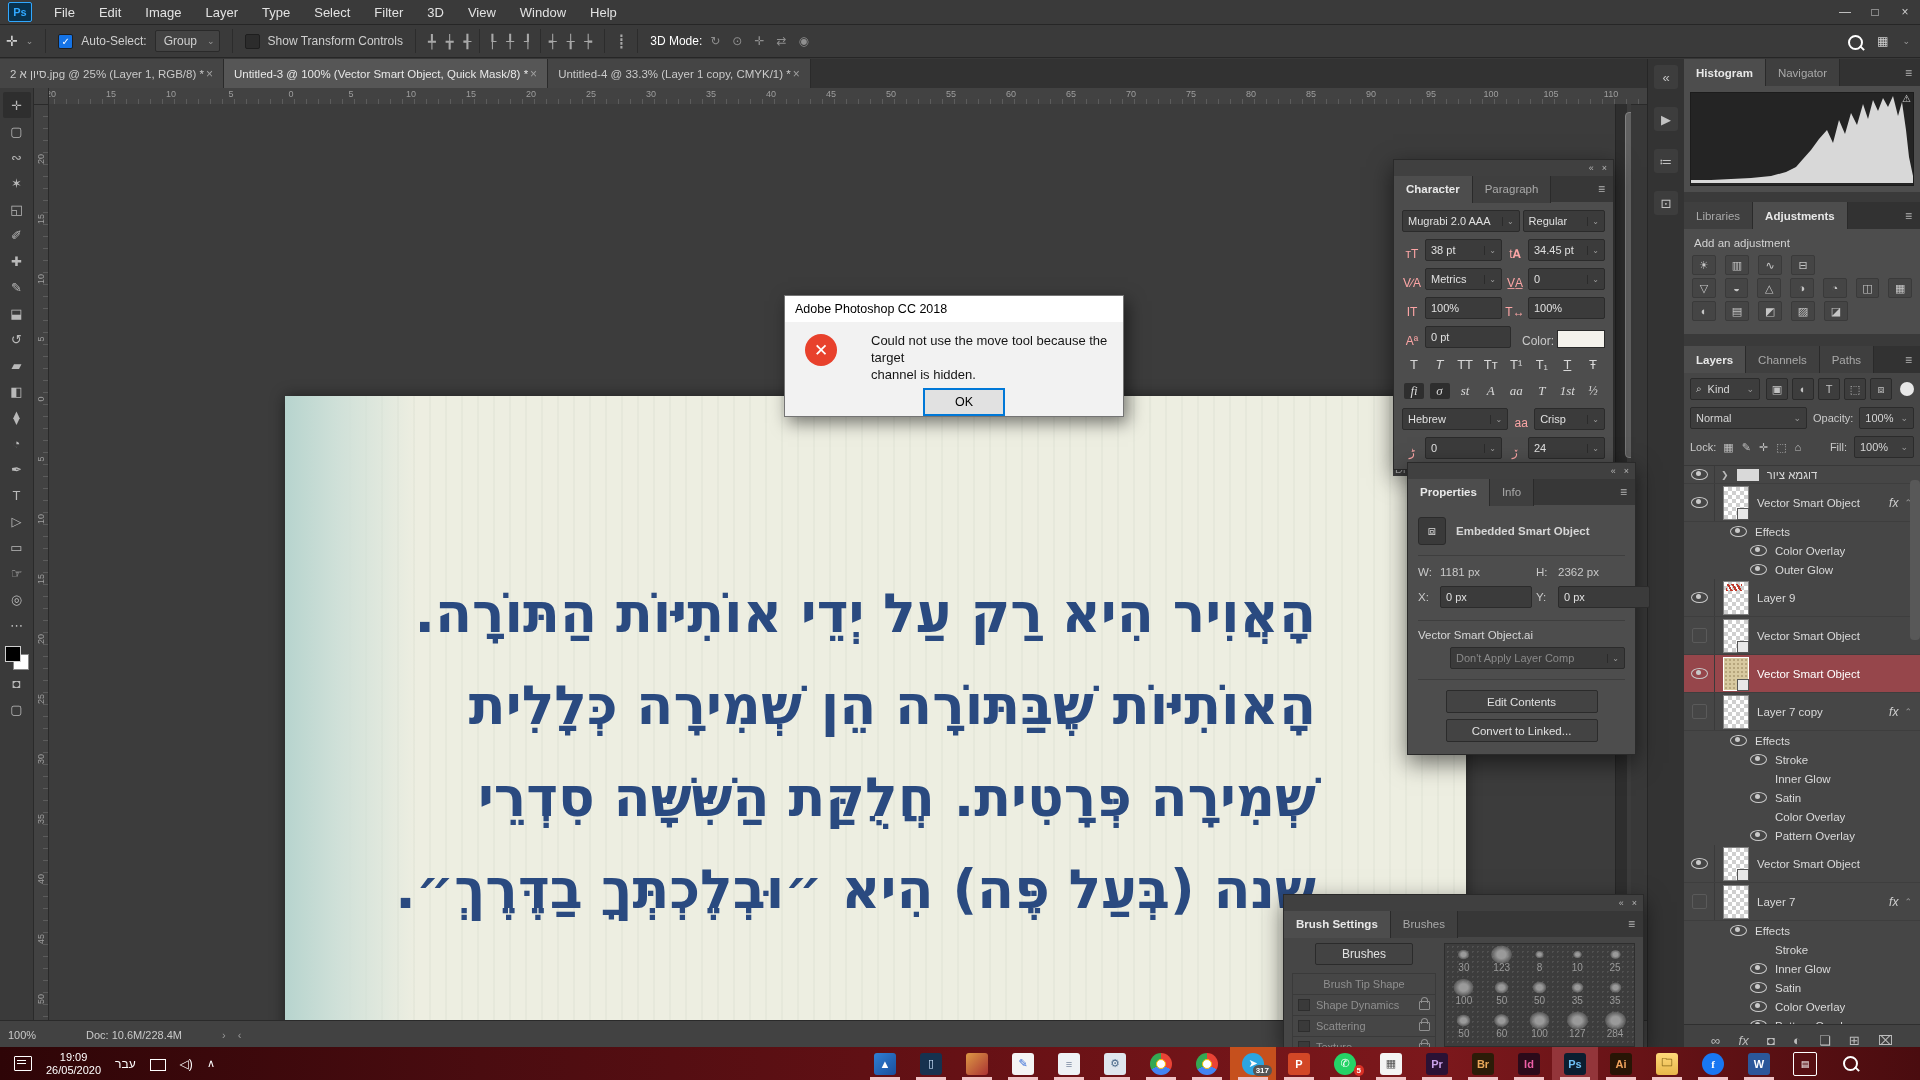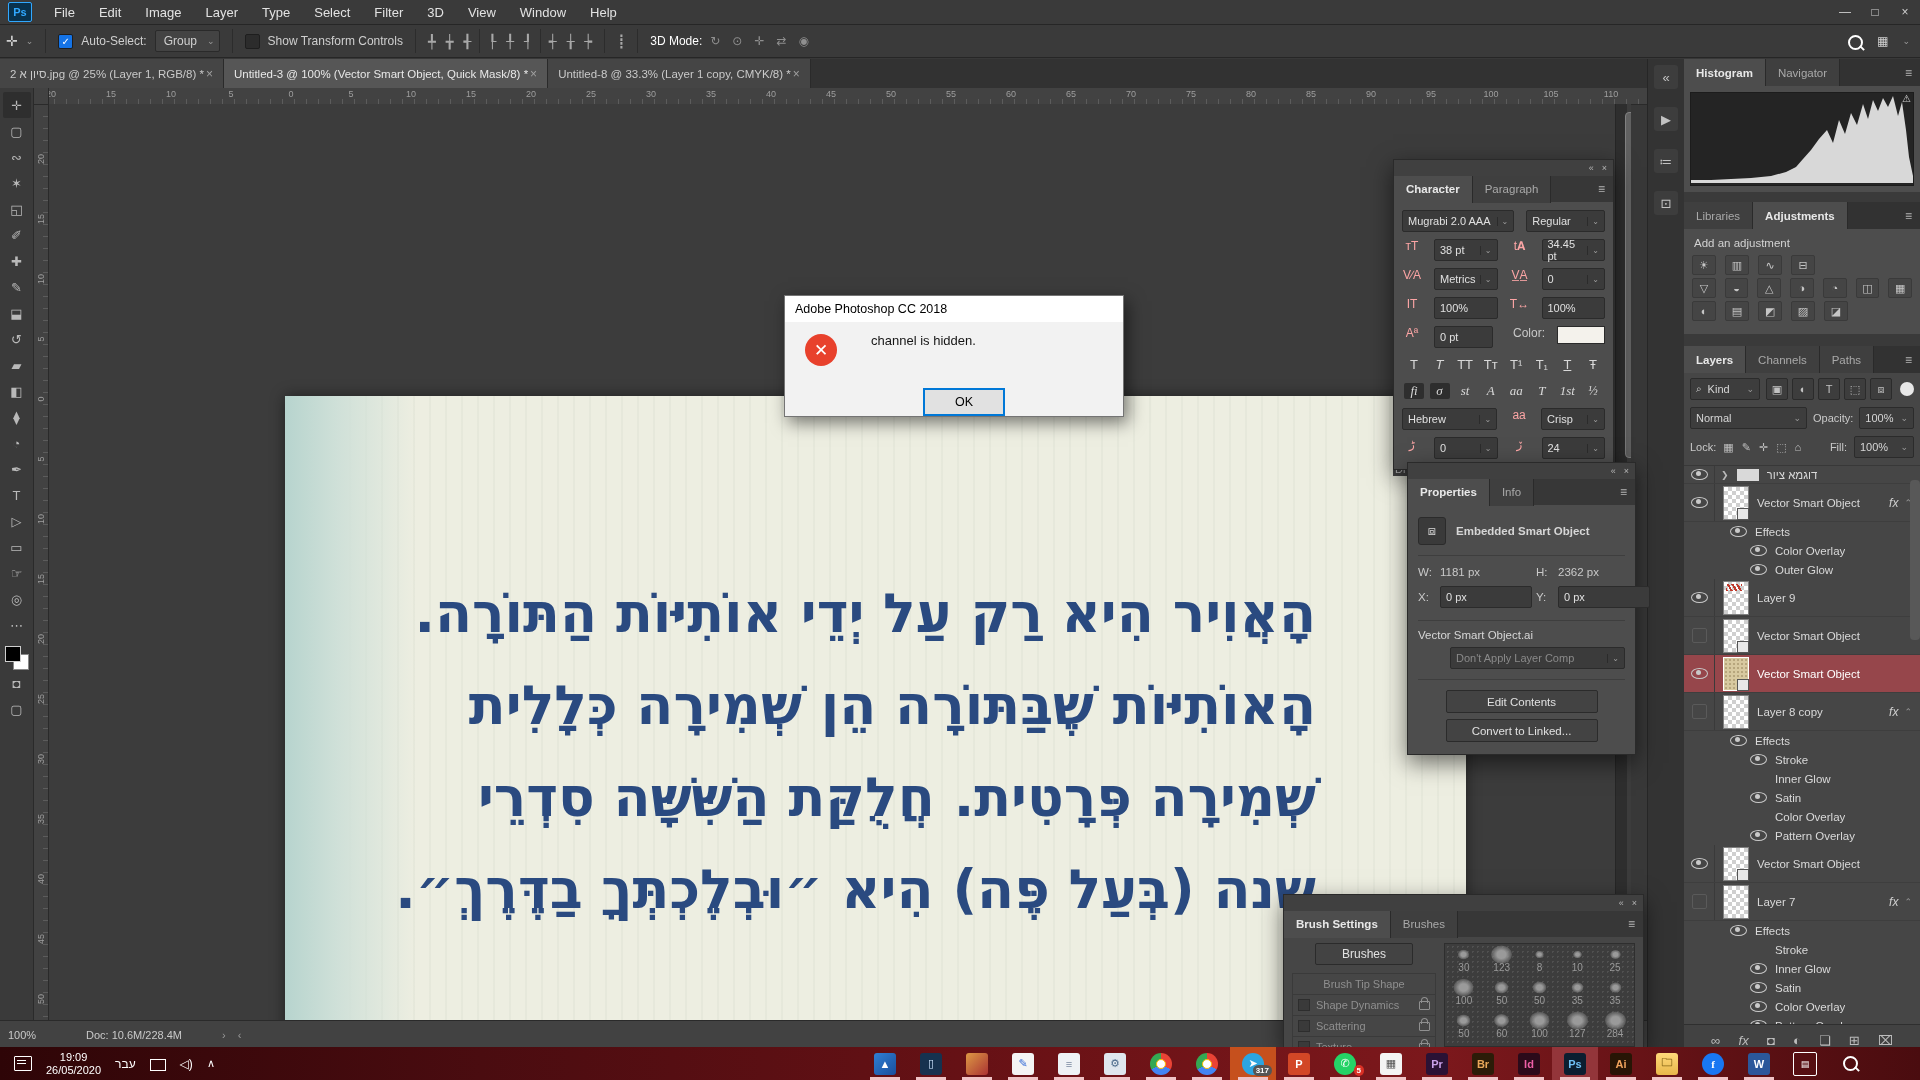"Untitled-8 @ 33.3% (Layer 1" span { text: Untitled-8 @ 33.3% (Layer 1 copy, CMYK/8 -> Untitled-4 @ 33.3% (Layer 1 copy, CMYK/1 }
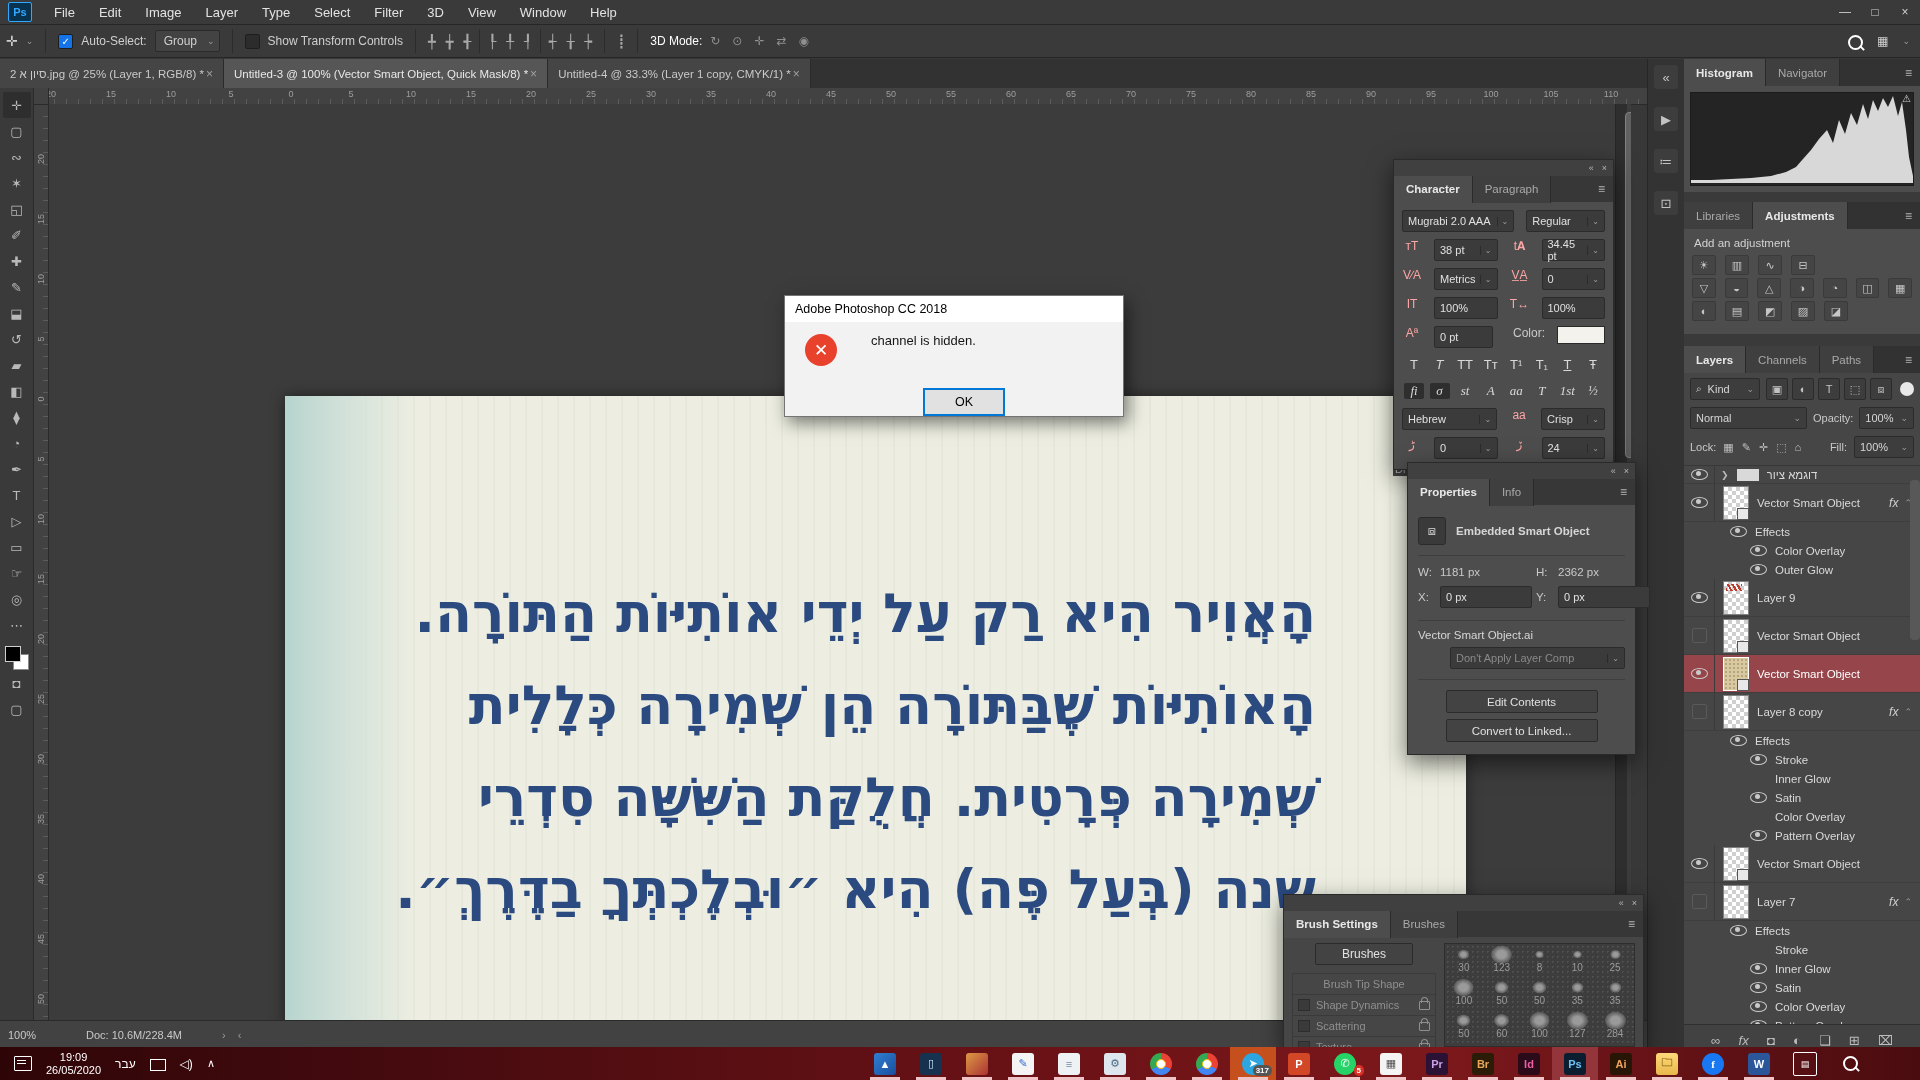"Mugrabi 2.0 AAA" .cp-row { align-items: flex-start -> flex-end; gap: 12px -> 3px }
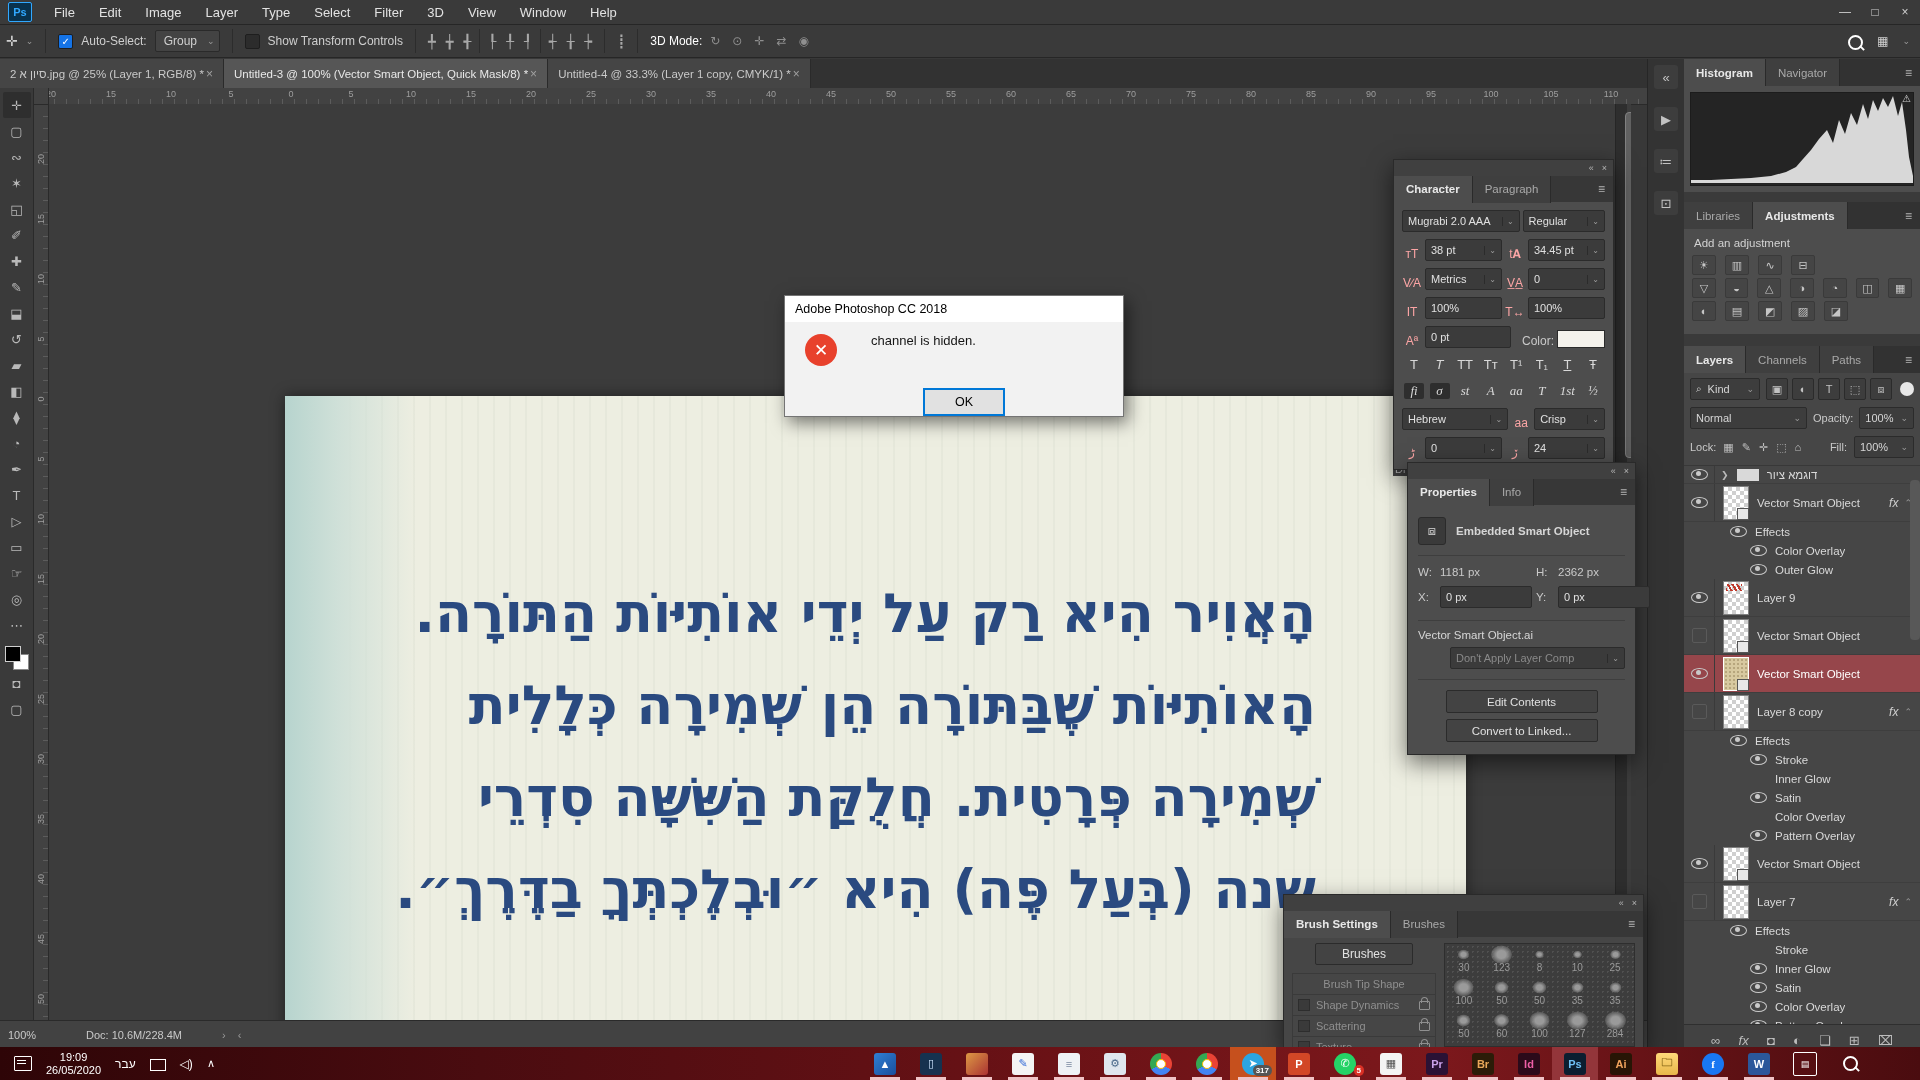"Could not use the move" div { html: none -> <div>Could not use the move tool because the target</div> }
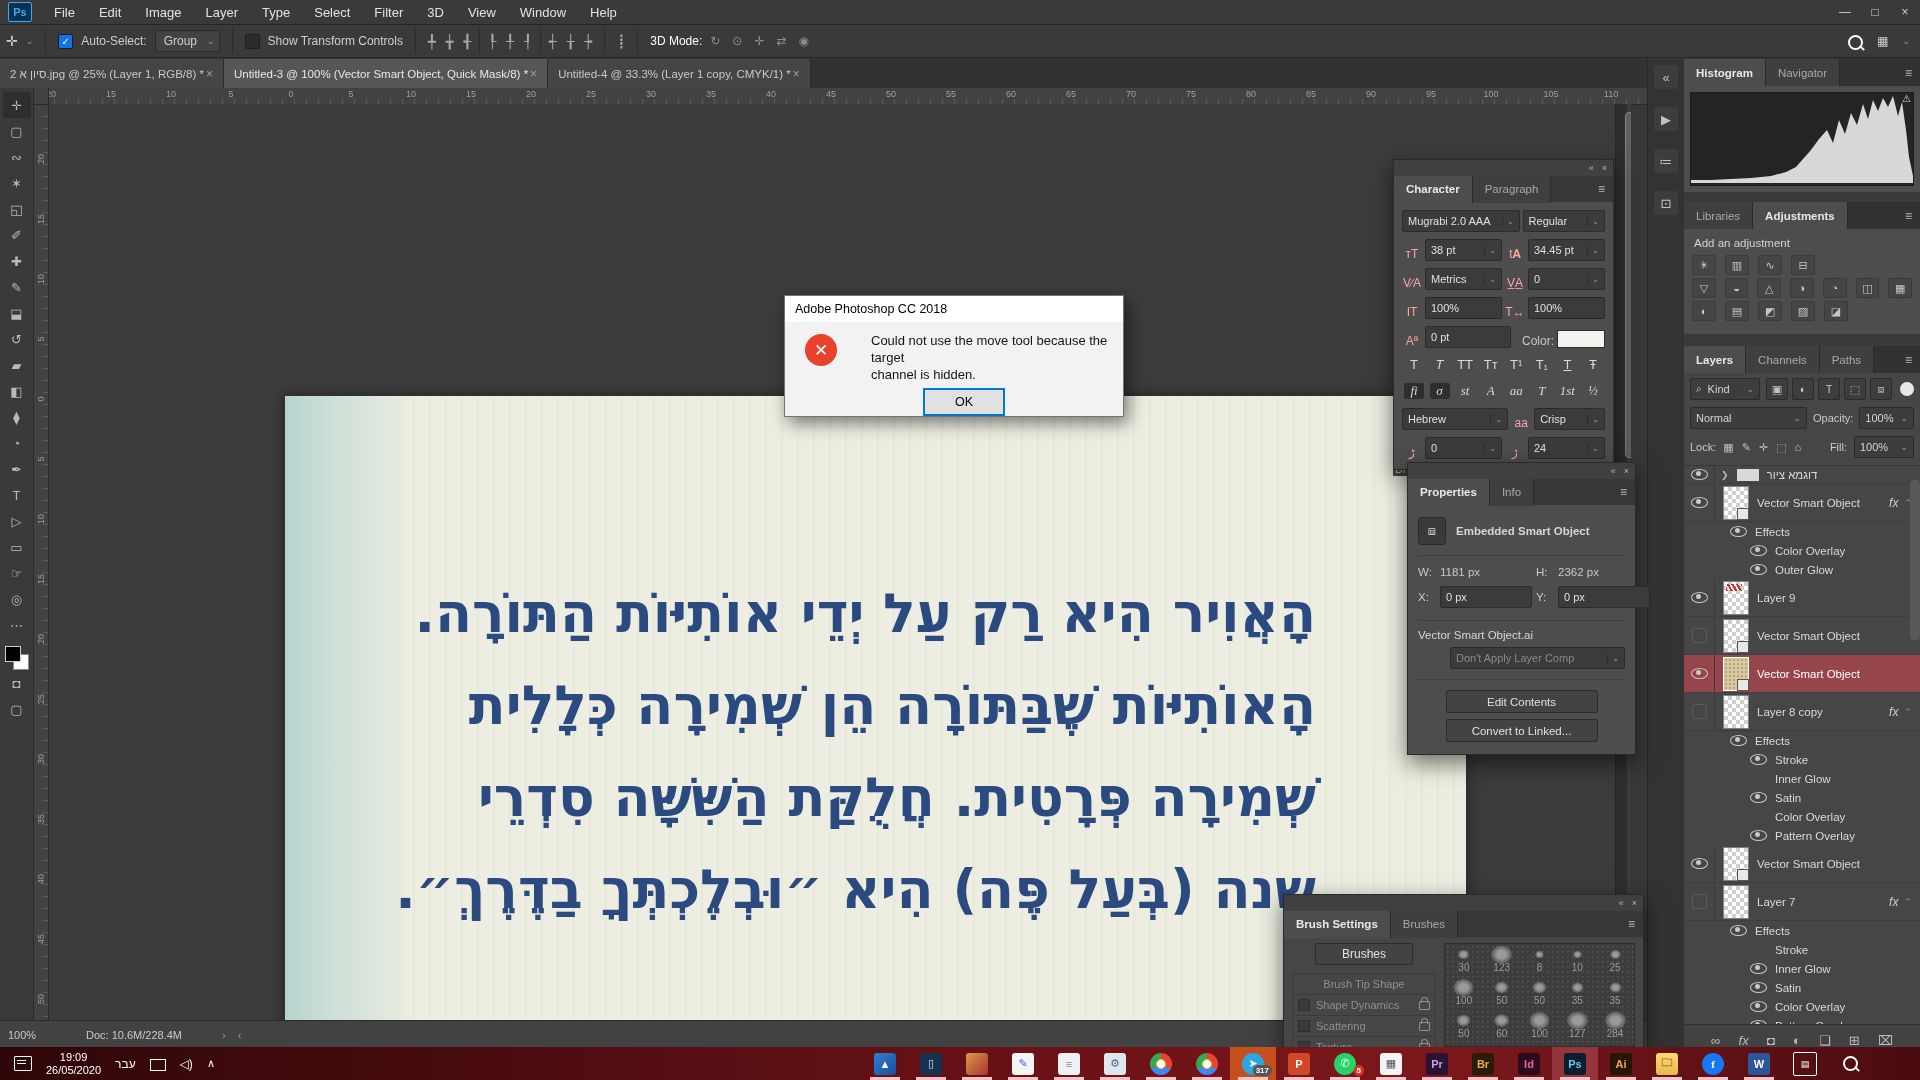"Layer 8 copy" span.lname { text: 8 -> 7 }
